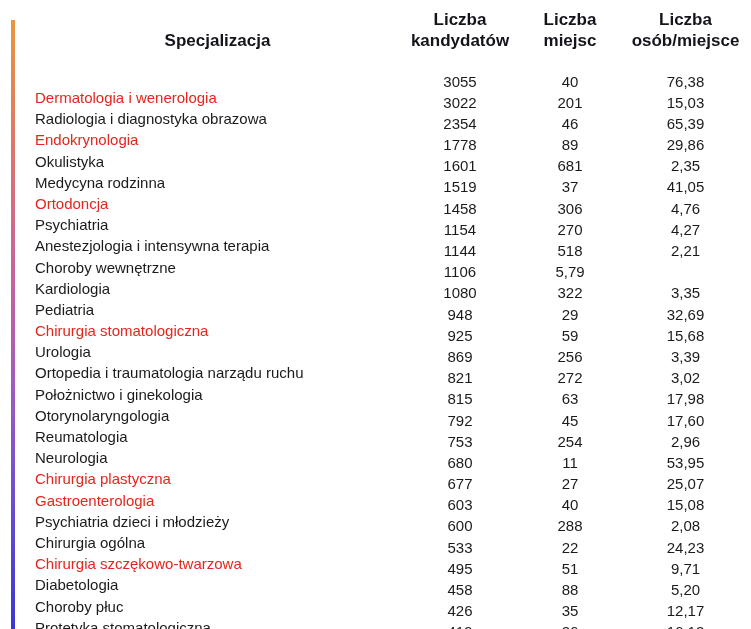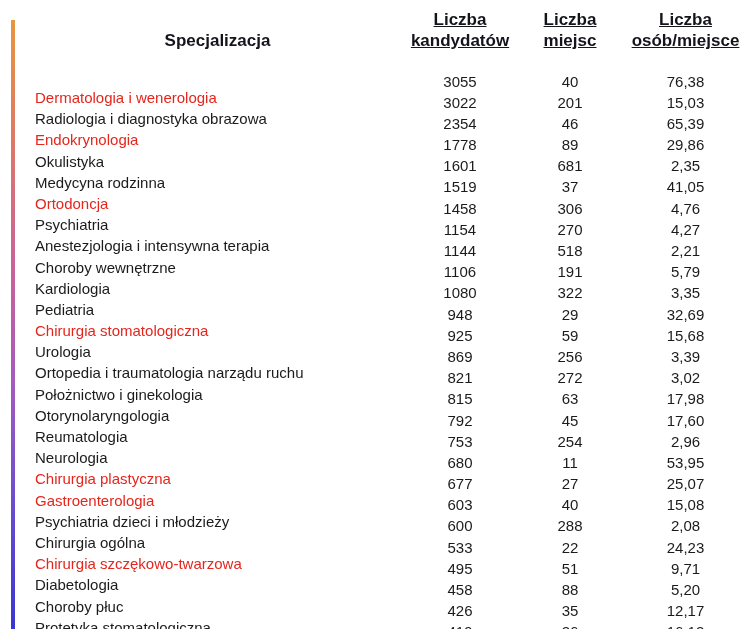"Liczba" .th-line { text-decoration: underline -> none }
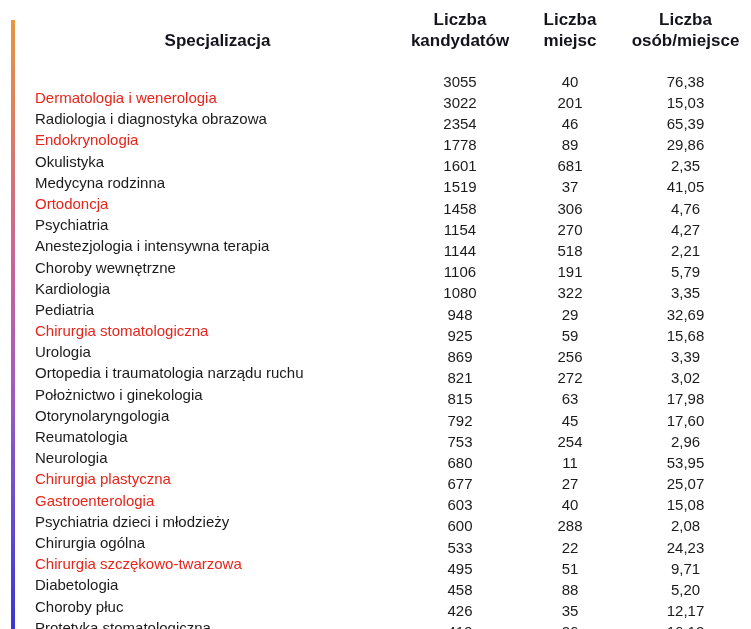"191" div.td { html: <div>191</div> -> none }
